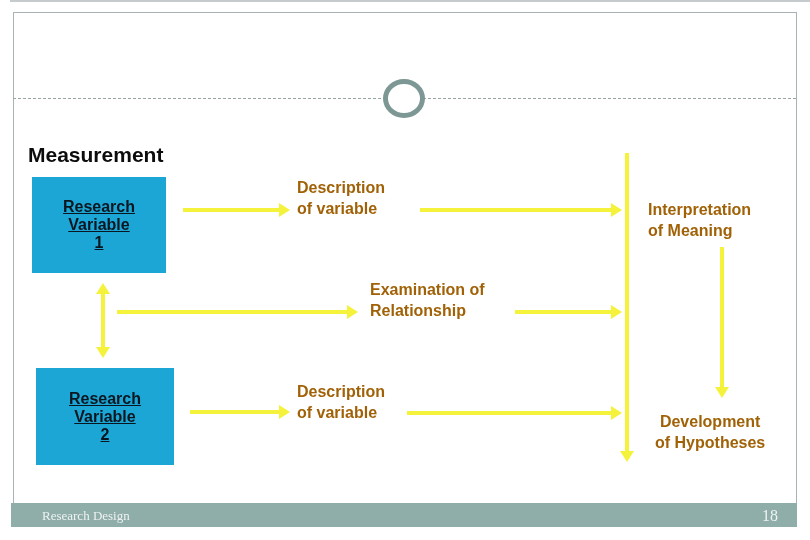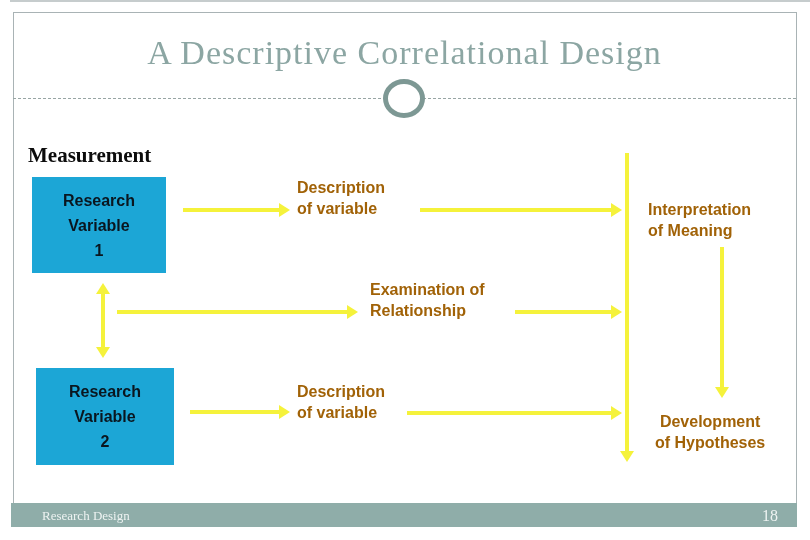"A Descriptive Correlational Design" h1.title { html: <h1>A Descriptive Correlational Design</h1> -> none }
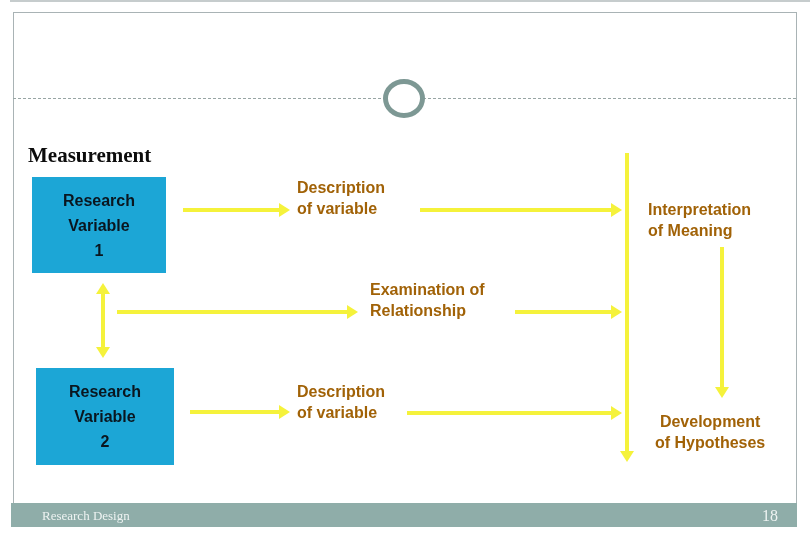"Measurement" .measurement { font-family: Liberation Serif, serif -> none }
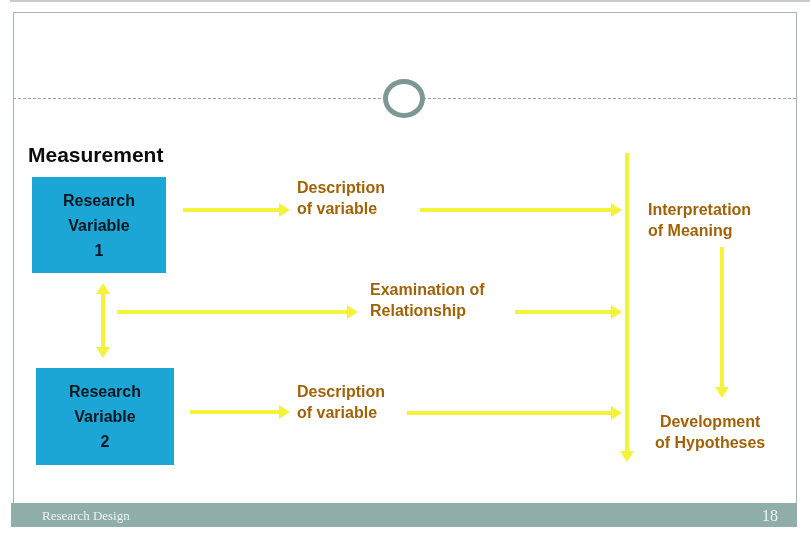"Research" .box { line-height: 25px -> 18px; text-decoration: none -> underline }
